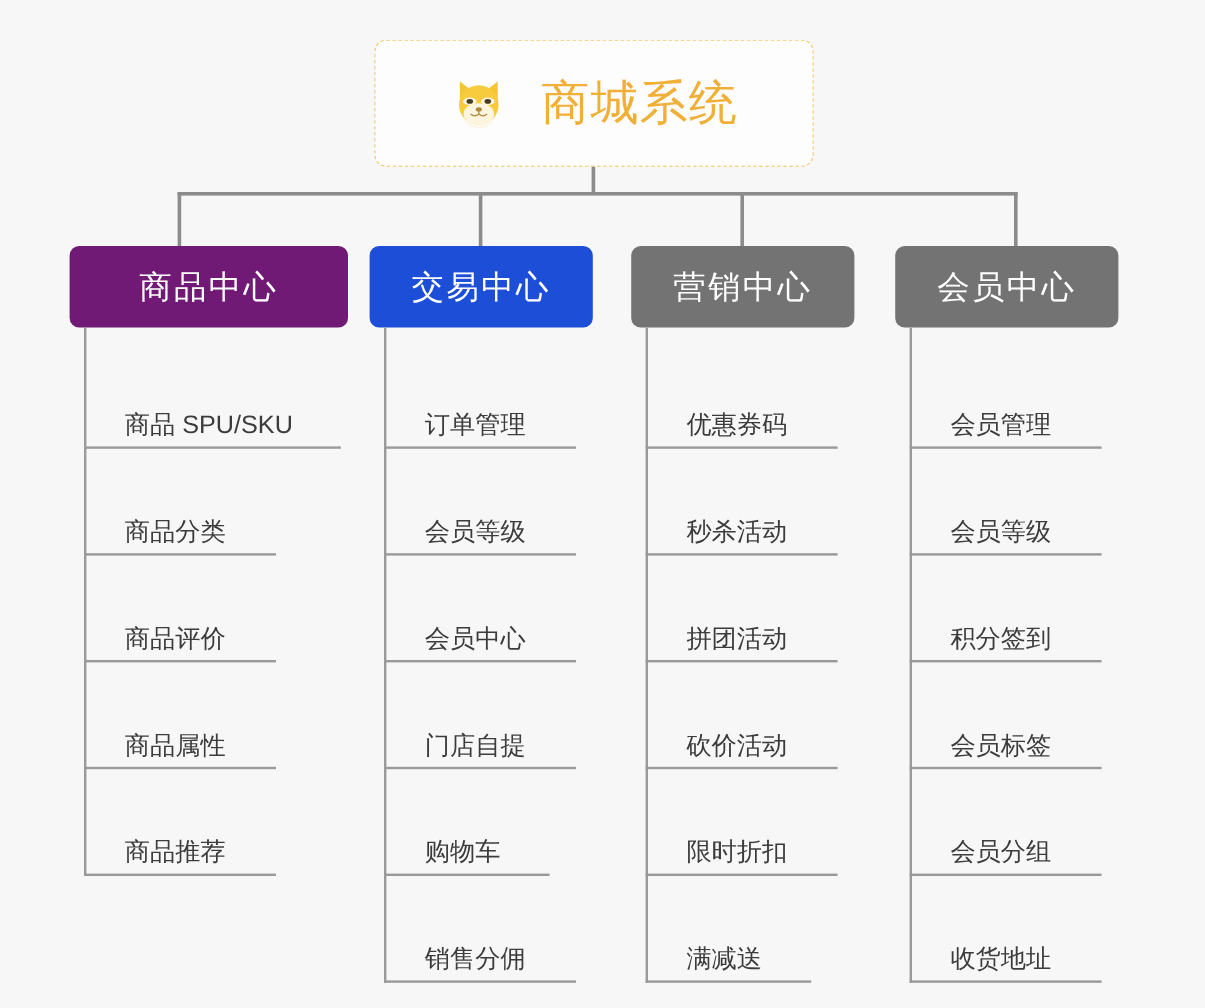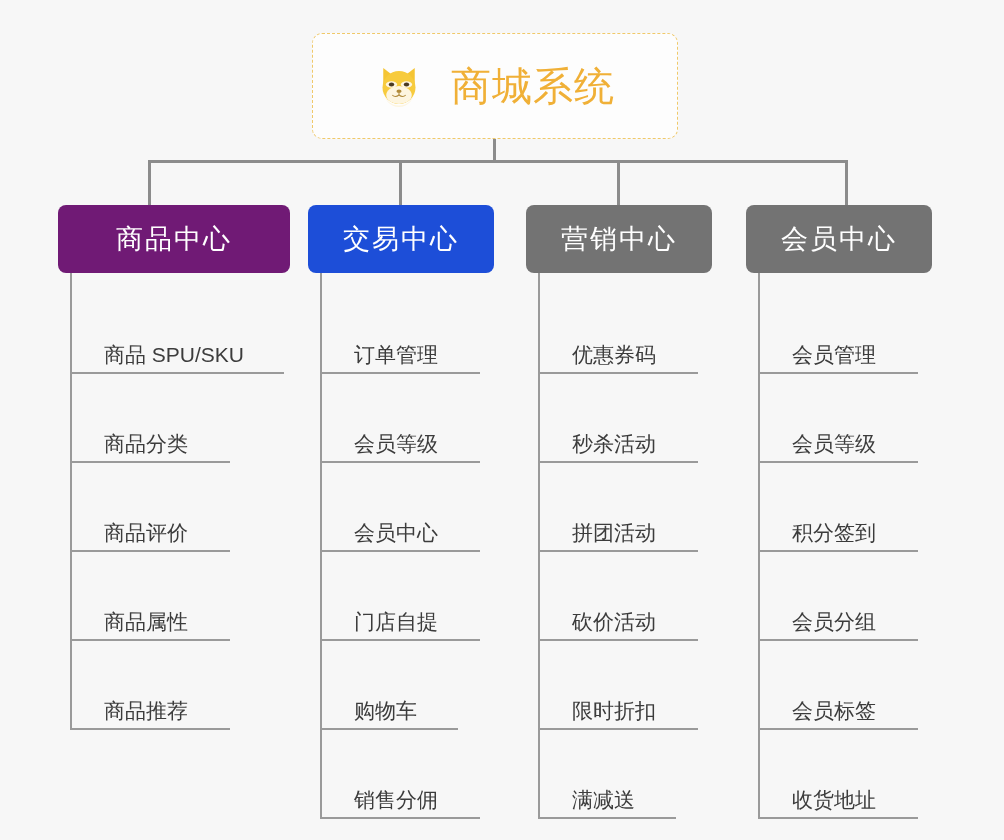"会员分组" div.leaf { order: before "会员标签" -> after "会员标签" }
